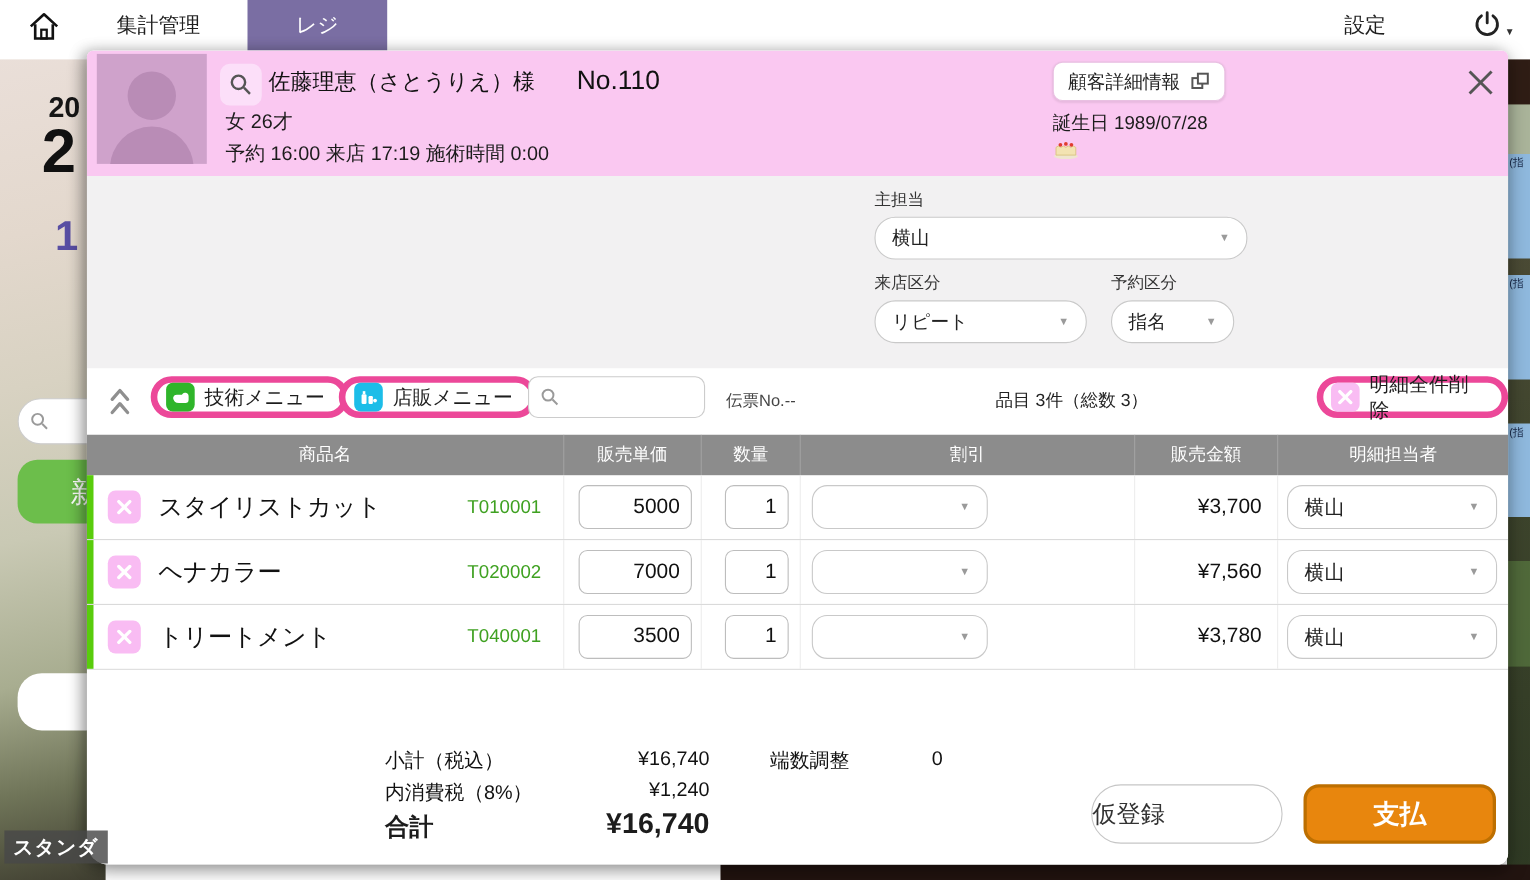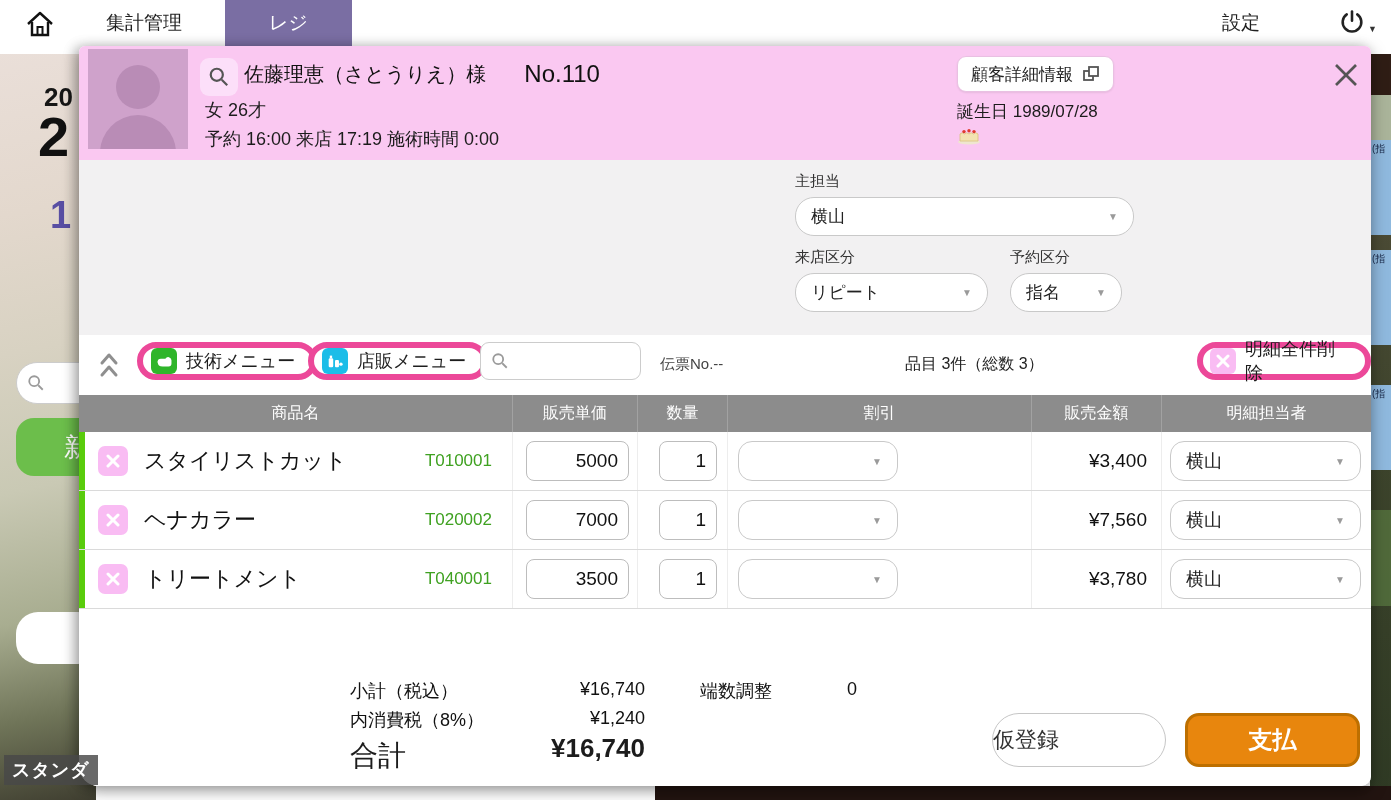"¥3,400" div.c-amt { text: ¥3,400 -> ¥3,700 }
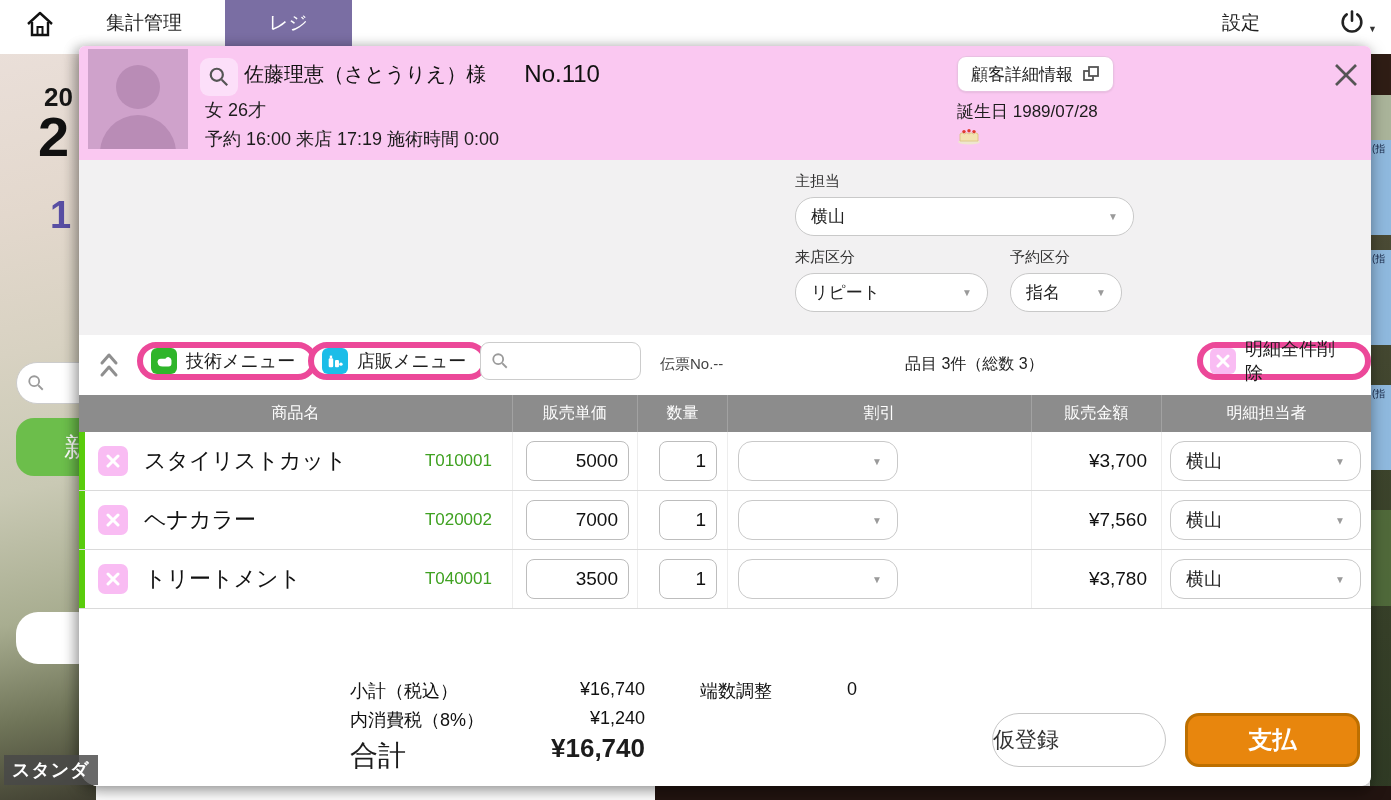"合計" .ft-total-label { font-size: 28px -> 22px; font-weight: normal -> bold }
